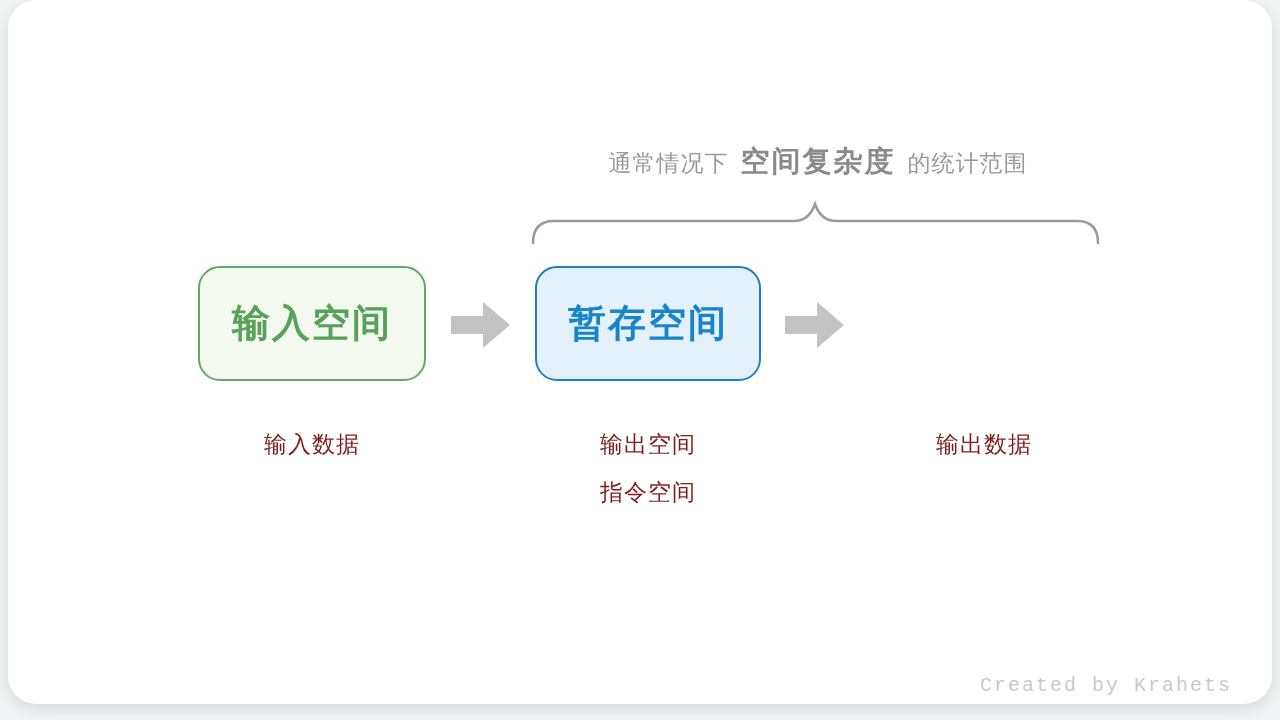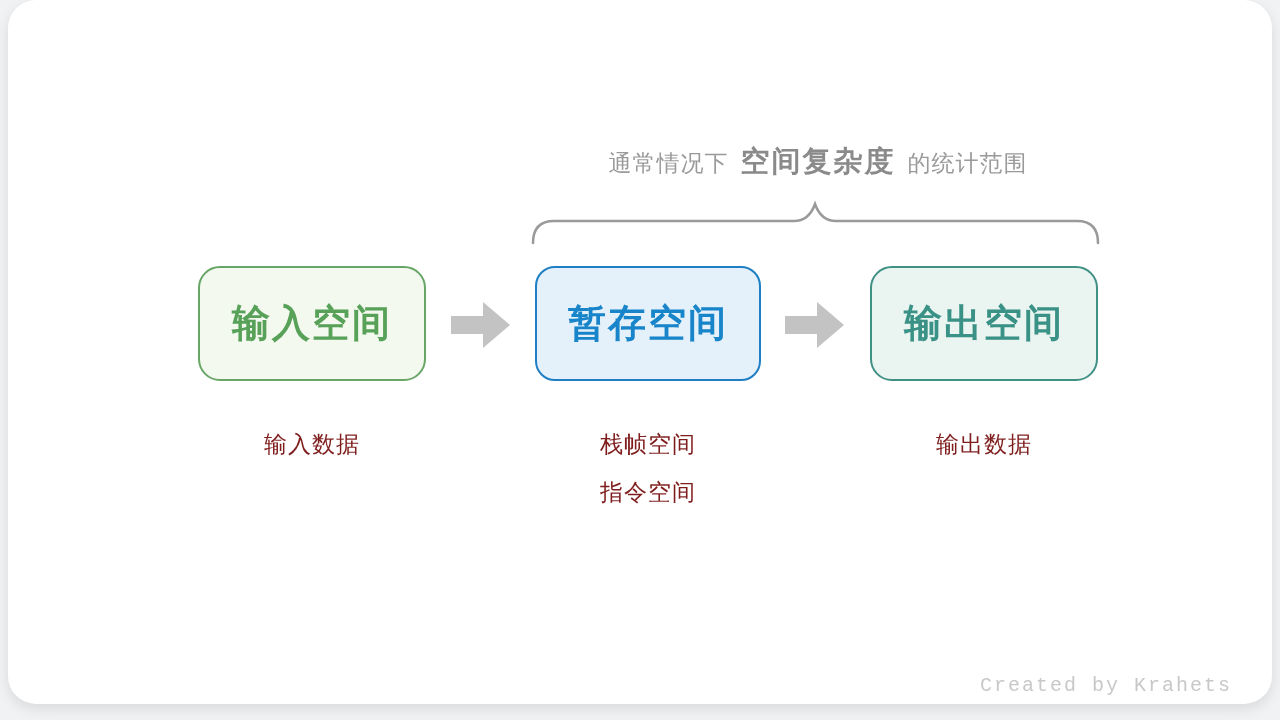"暂存空间" .box-2 { border-radius: 20px -> none }
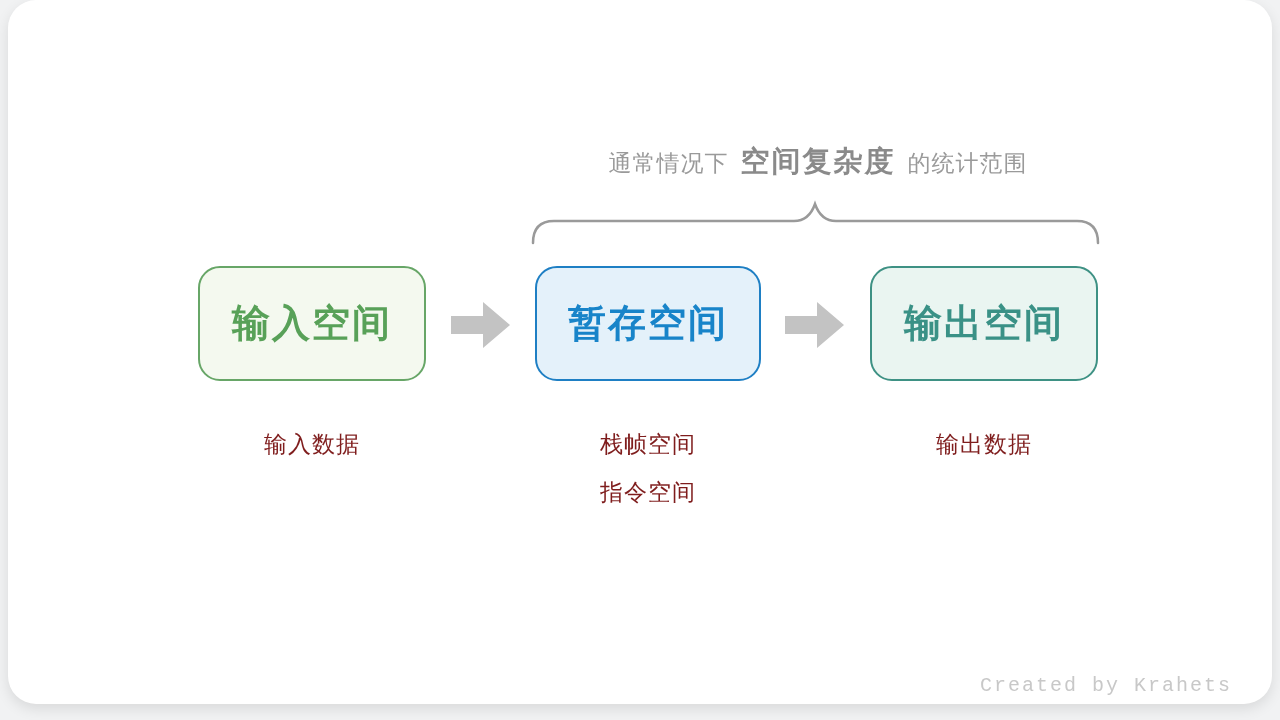"输出空间" div.space-box { html: <div> <span>输出空间</span> </div> -> none }
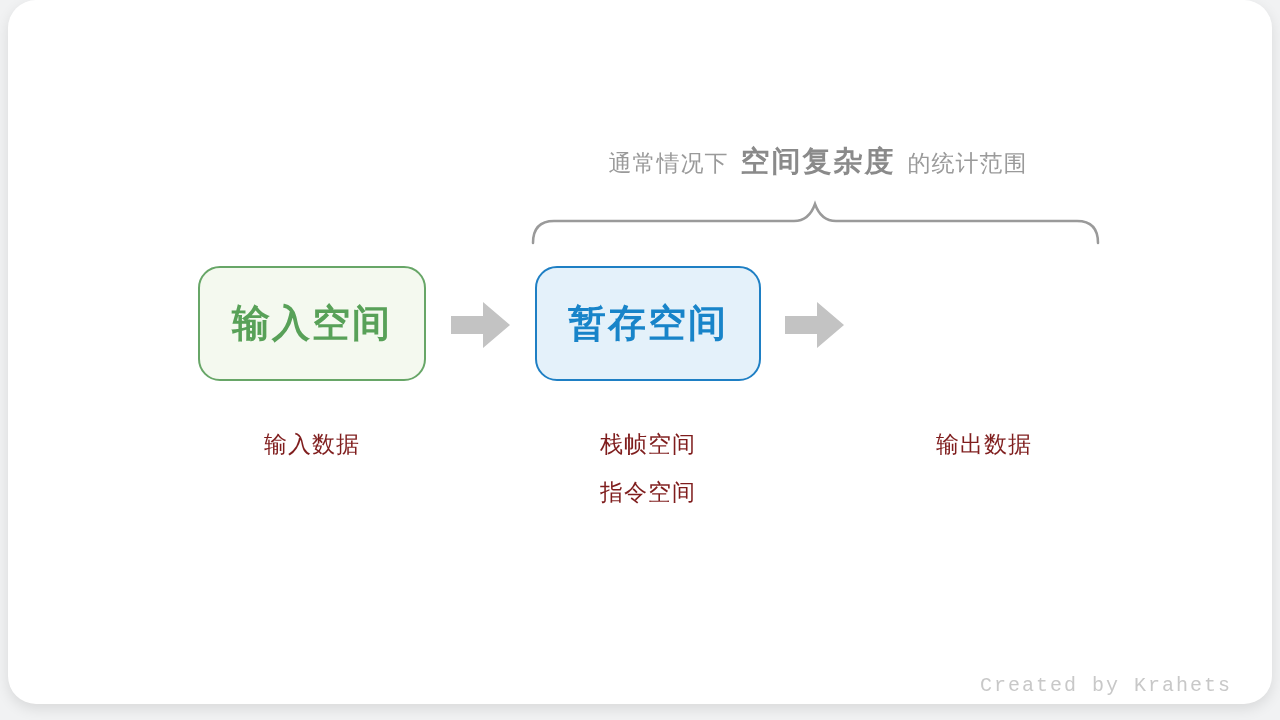"栈帧空间" div { text: 栈帧 -> 输出 }
